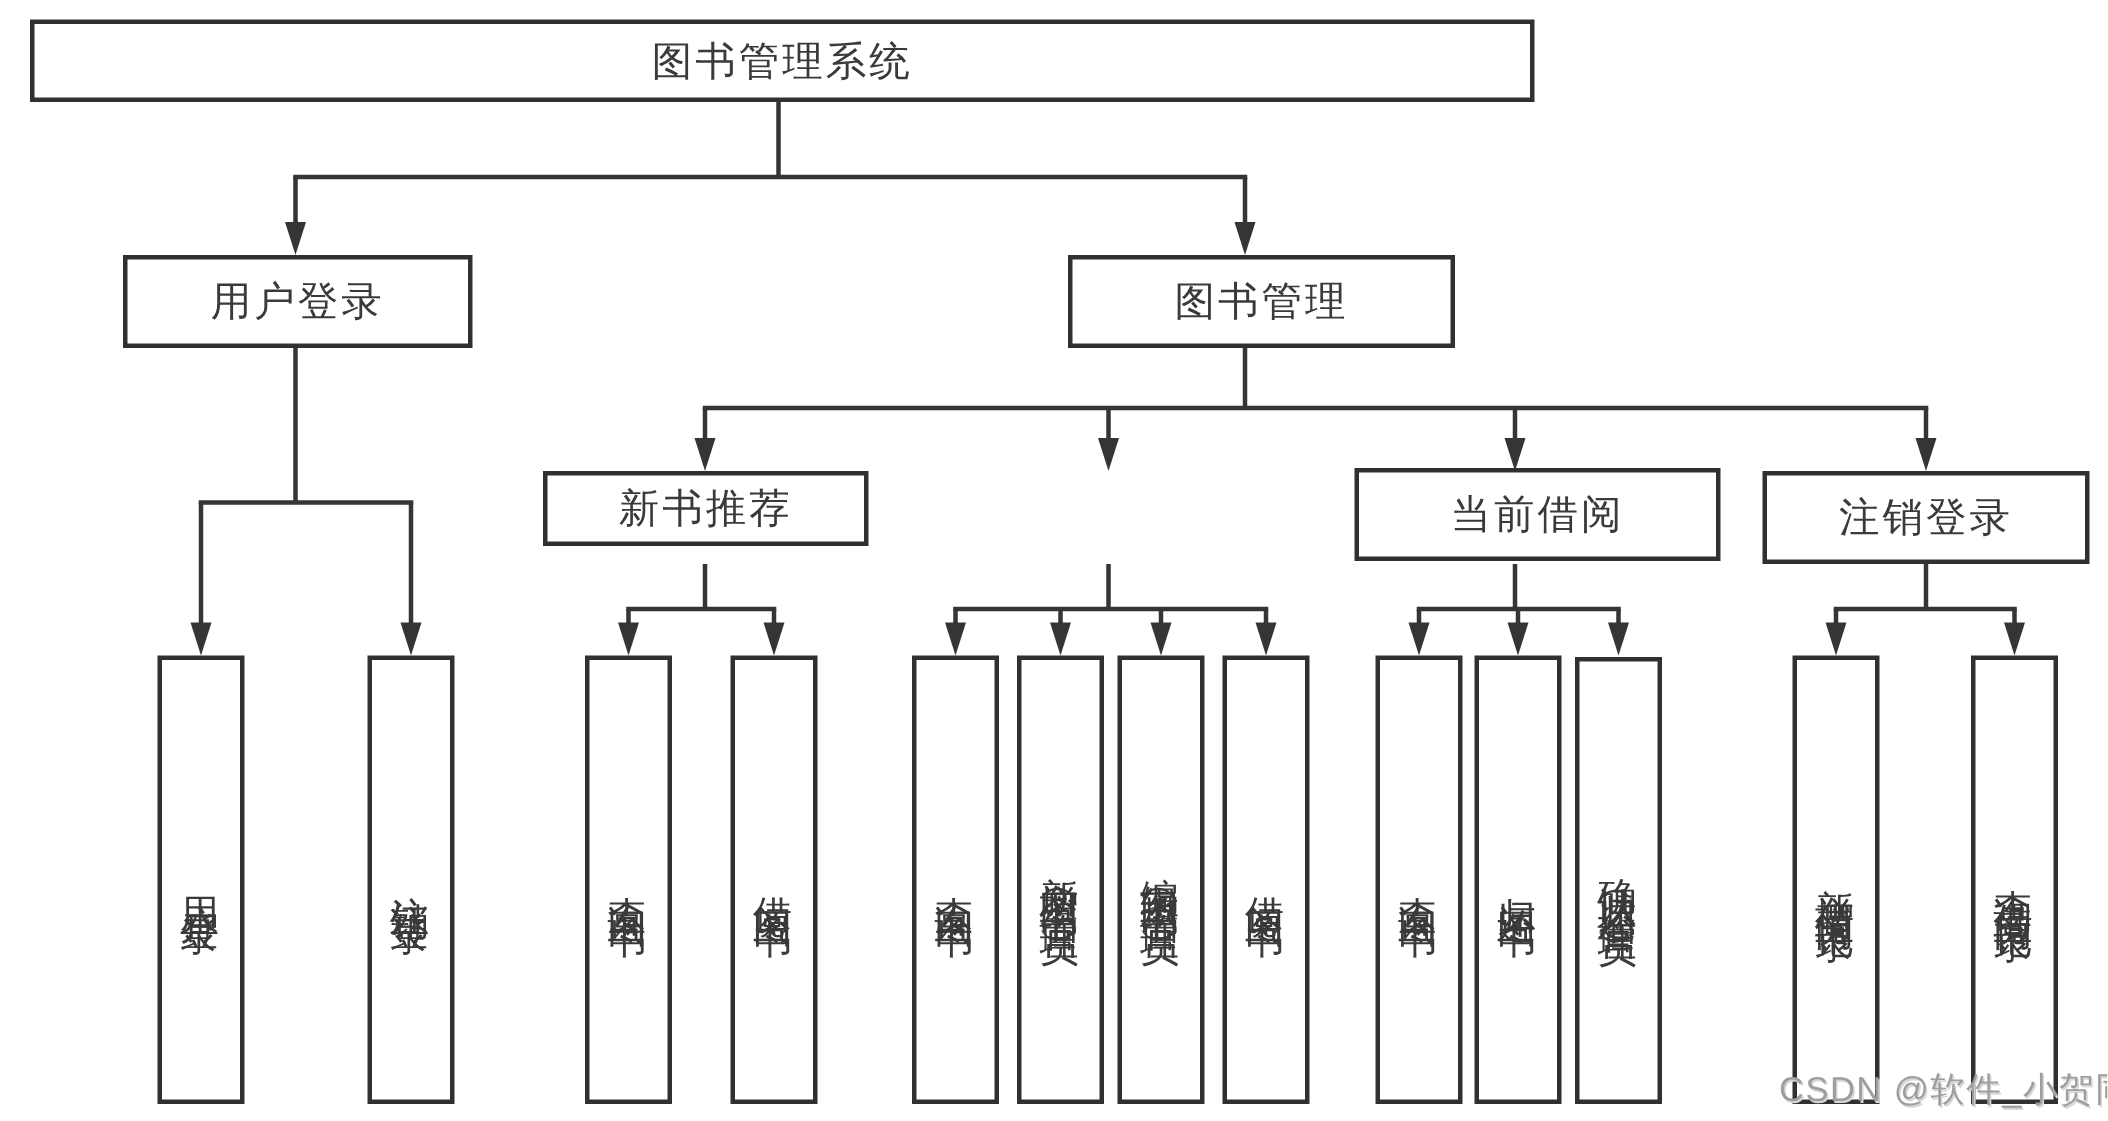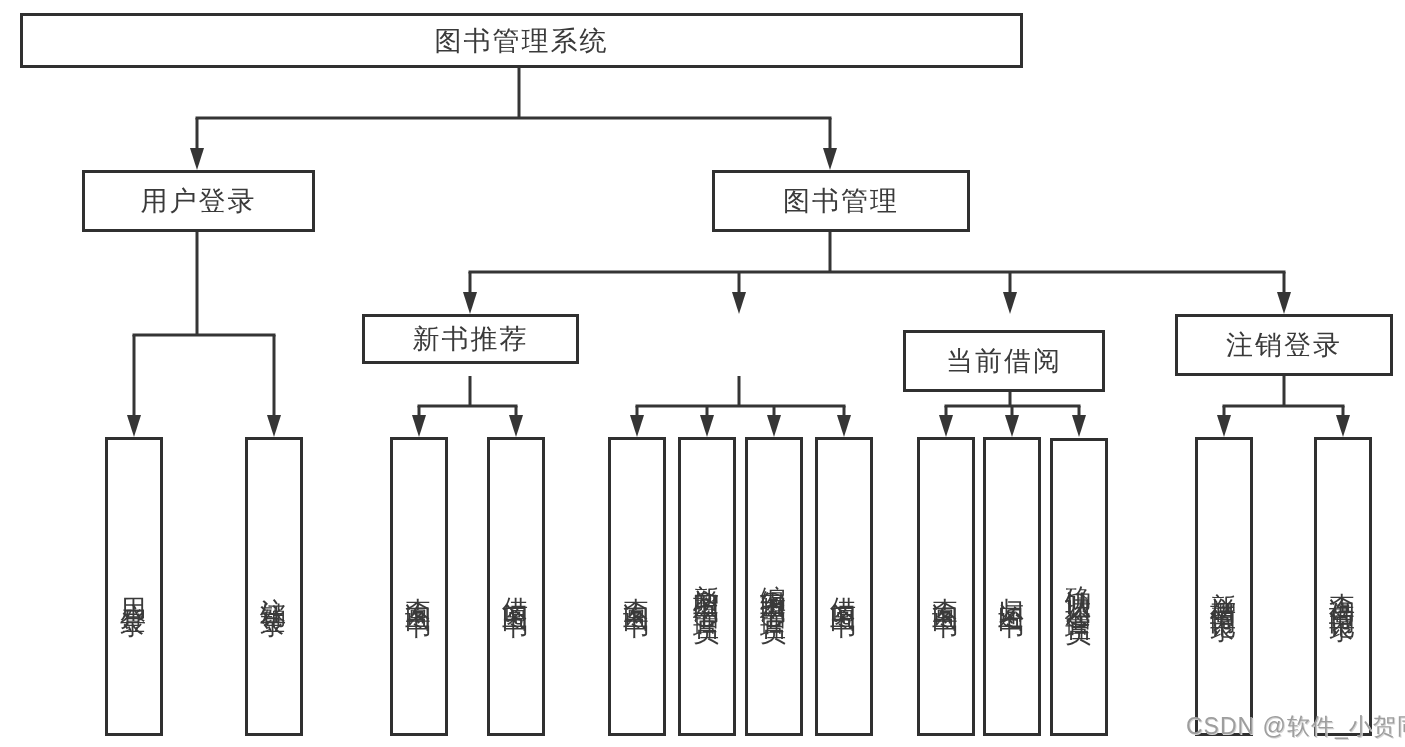"当前借阅" div.node { top: 330px -> 312px; width: 202px -> 244px }
